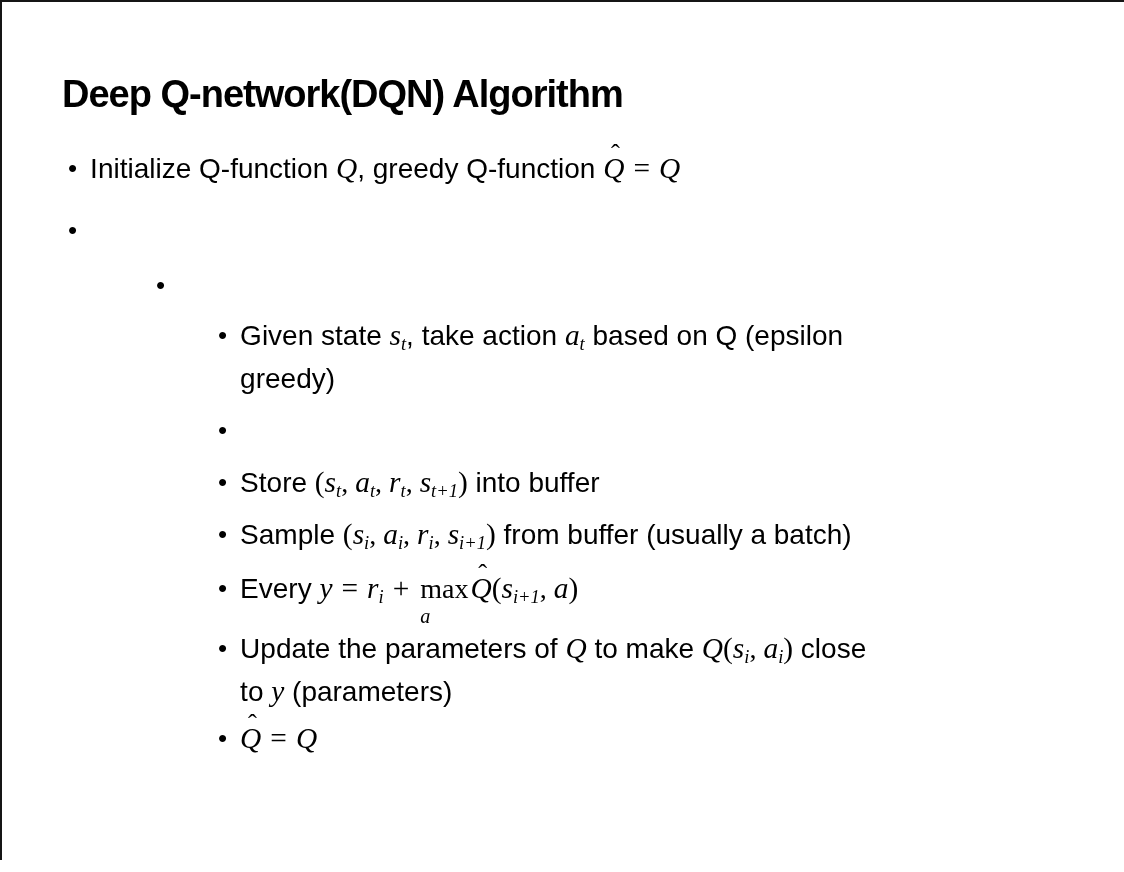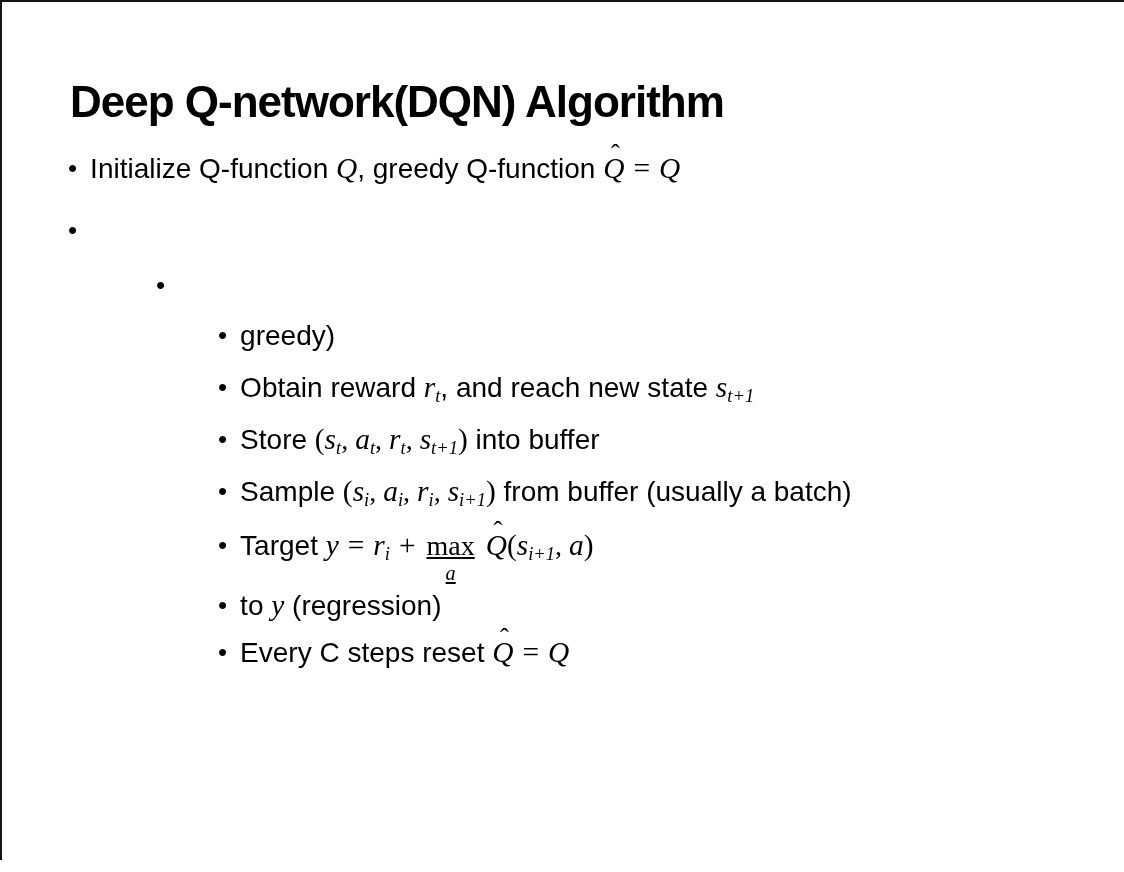"Deep Q-network(DQN) Algorithm" .title { font-size: 44px -> 38px; left: 70px -> 62px }
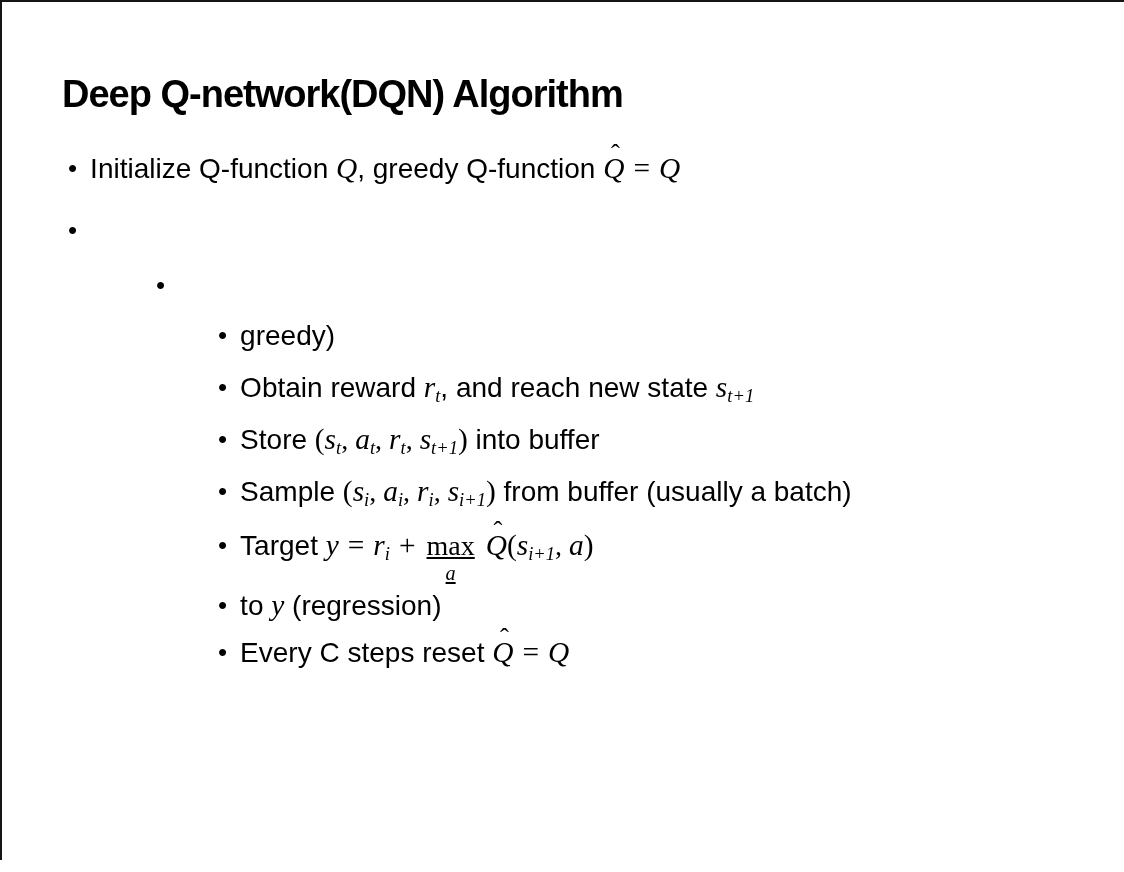"Given state st, take action" div.line { html: none -> <div><span>Given state </span><span>s</span><sub>t</sub><span>, take action </span><span>a</span><sub>t</sub><span> based on Q (epsilon</span></div> }
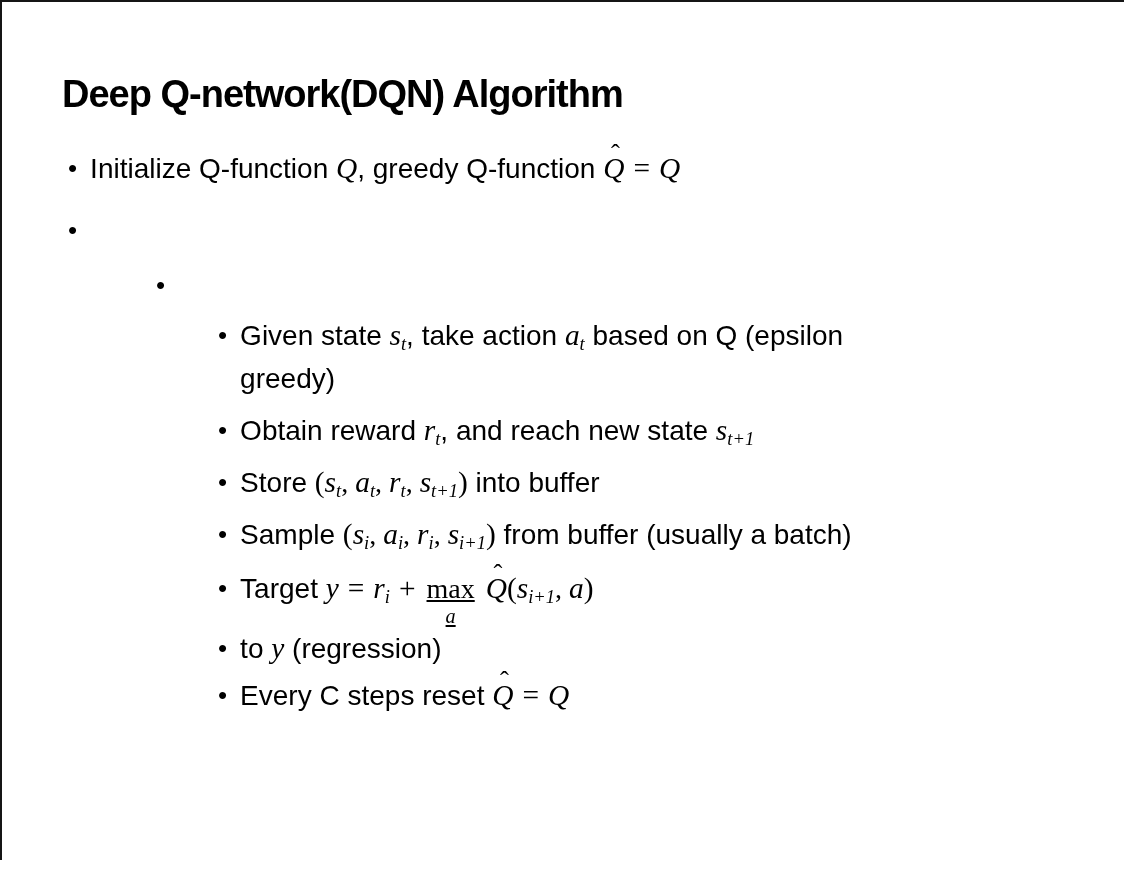"Obtain reward rt, and reach" div.btext { html: <div> <div><span>Obtain reward </span><span>r</span><sub>t</sub><span>, and reach new state </span><span>s</span><sub>t+1</sub></div> </div> -> none }
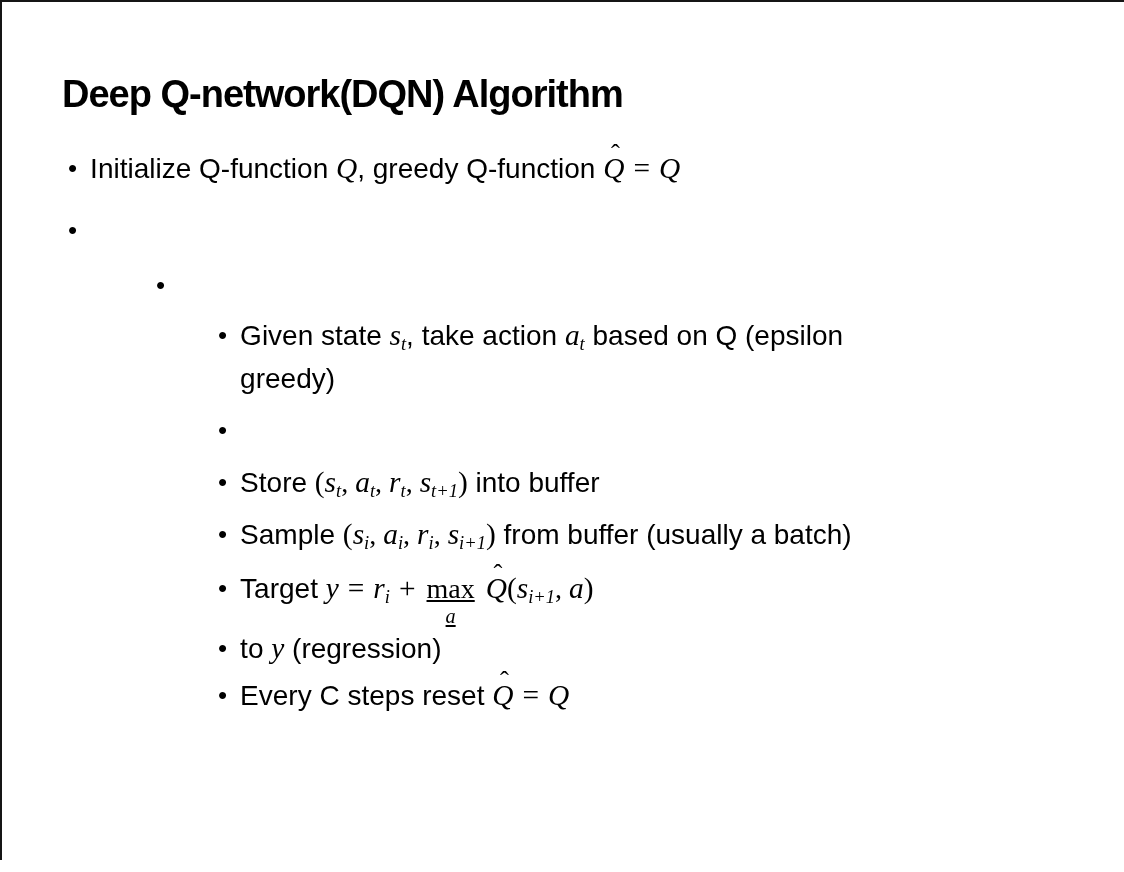"Target" span { text: Target -> Every }
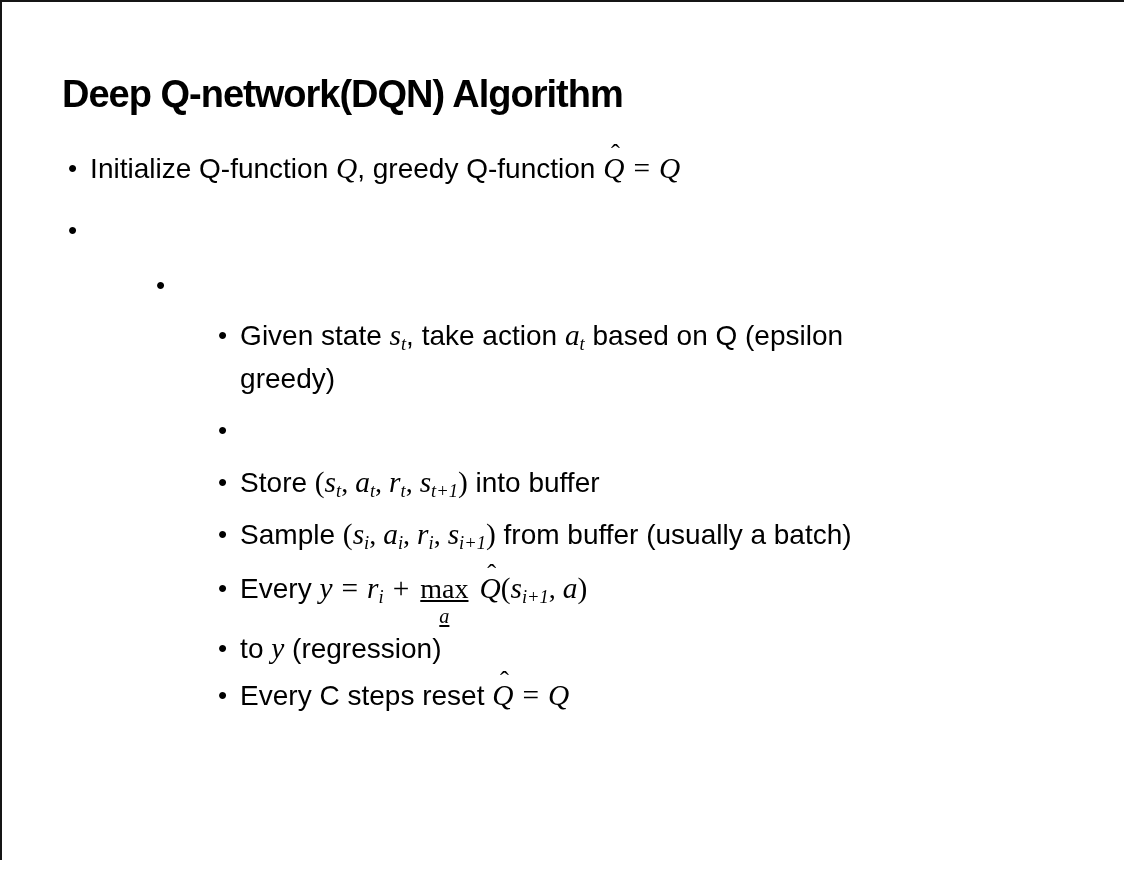"max" .maxstack { align-items: center -> flex-start; margin: 0 11px 0 2px -> 0 2px 0 2px; text-decoration: underline -> none }
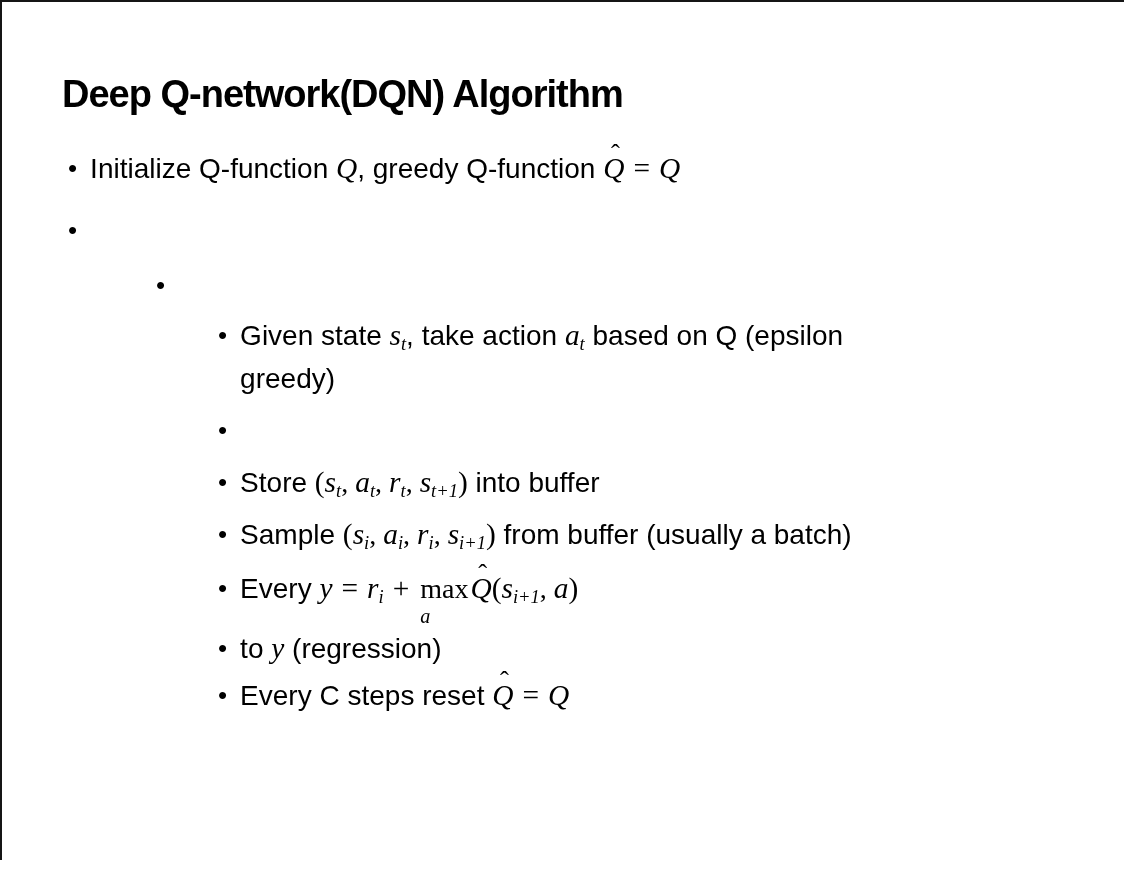"Update the parameters of Q" div.line { html: none -> <div><span>Update the parameters of </span><span>Q</span><span> to make </span><span>Q</span><span>(</span><span>s</span><sub>i</sub><span>, </span><span>a</span><sub>i</sub><span>)</span><span> close</span></div> }
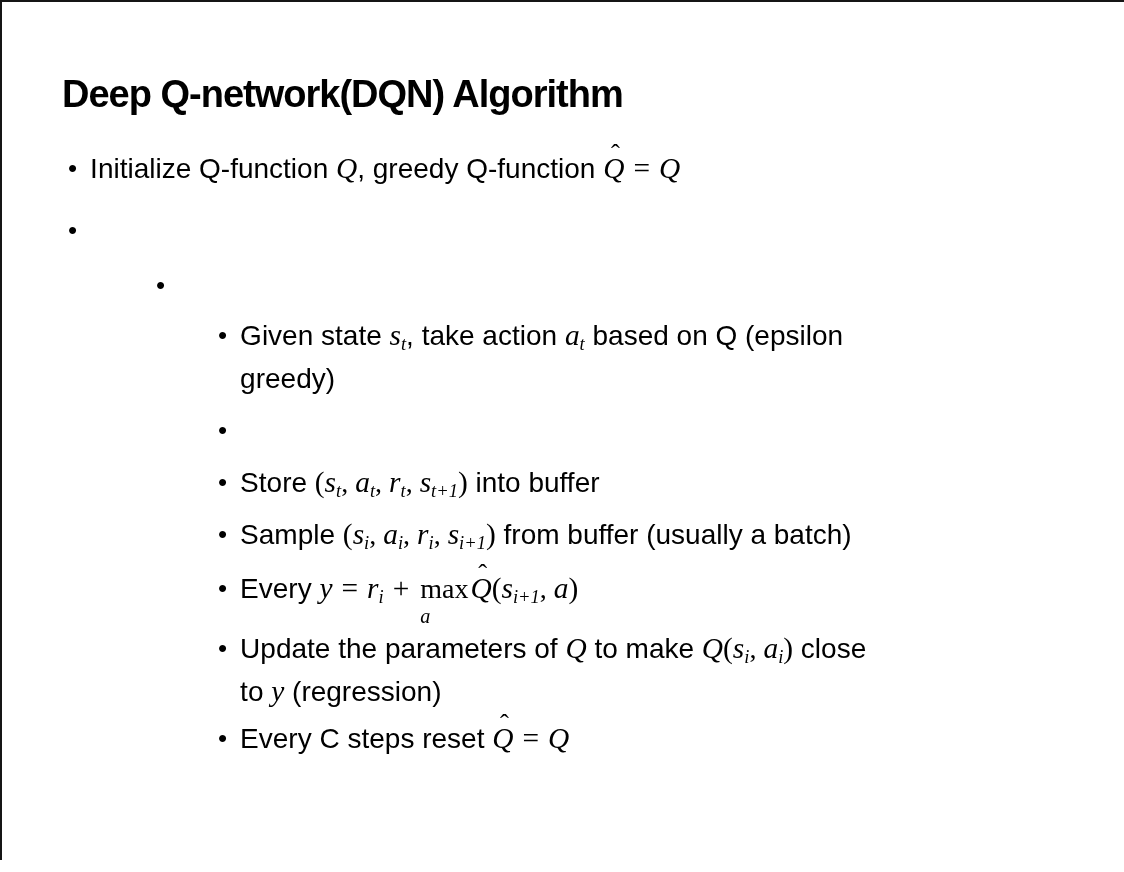"(regression)" span { text: regression -> parameters }
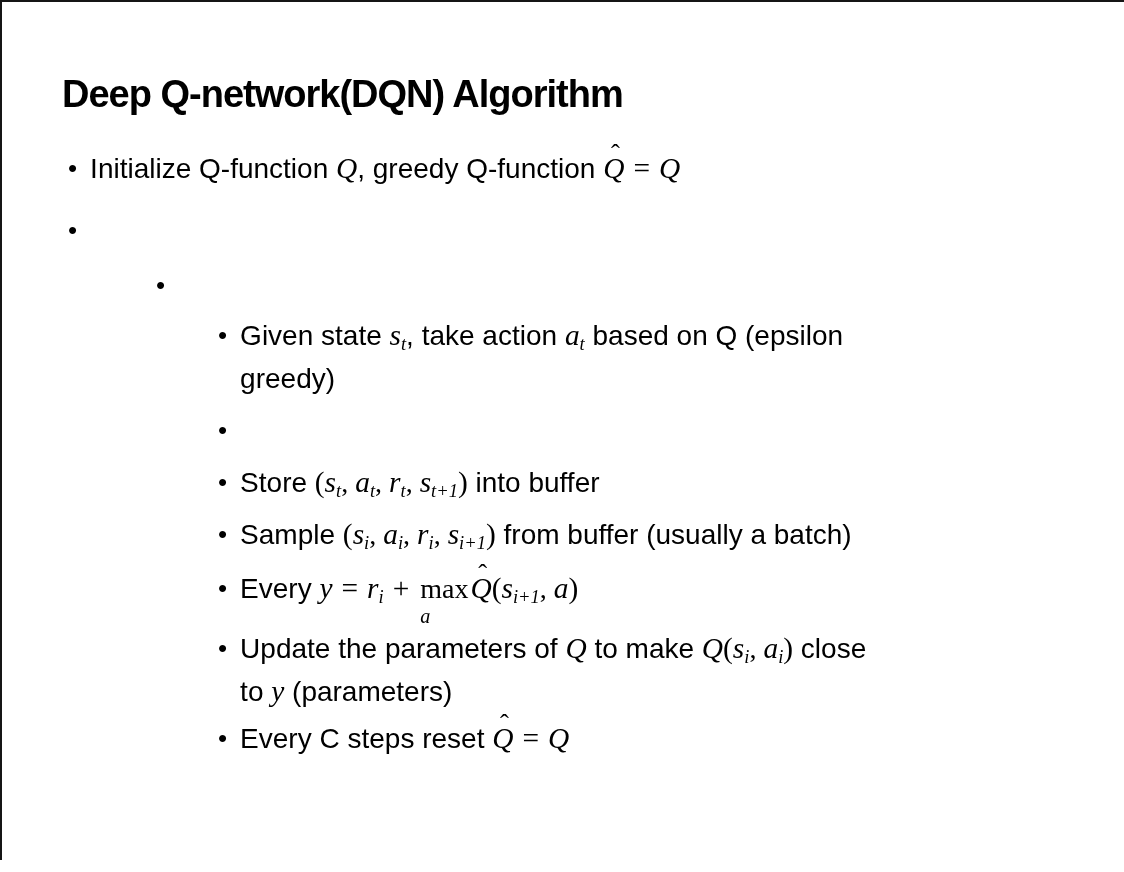"Every C steps reset" span { html: <span>Every C steps reset </span> -> none }
